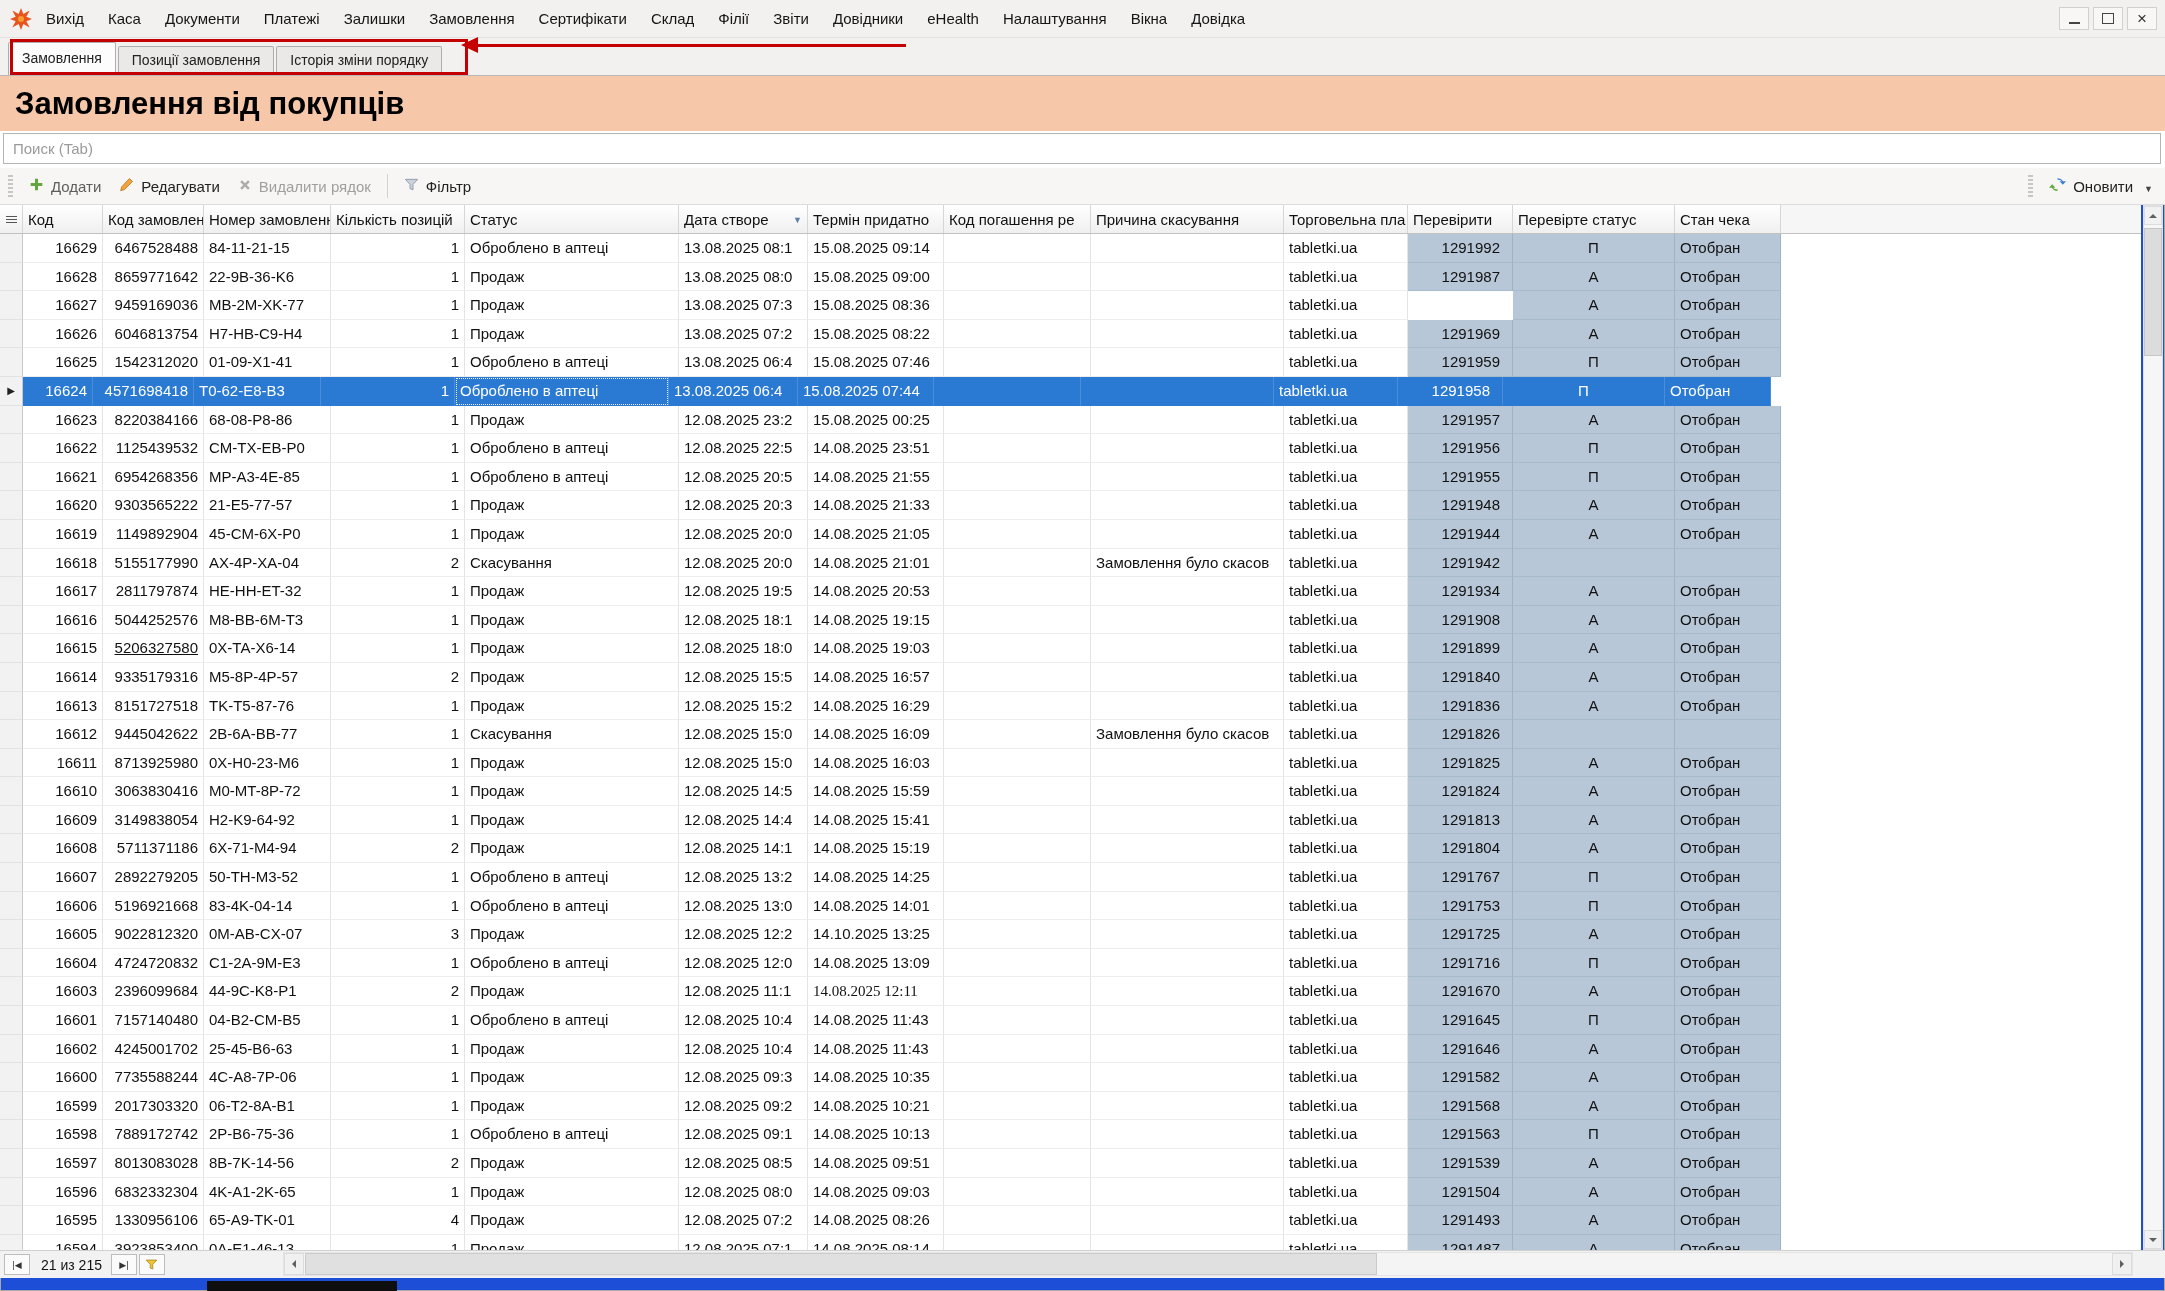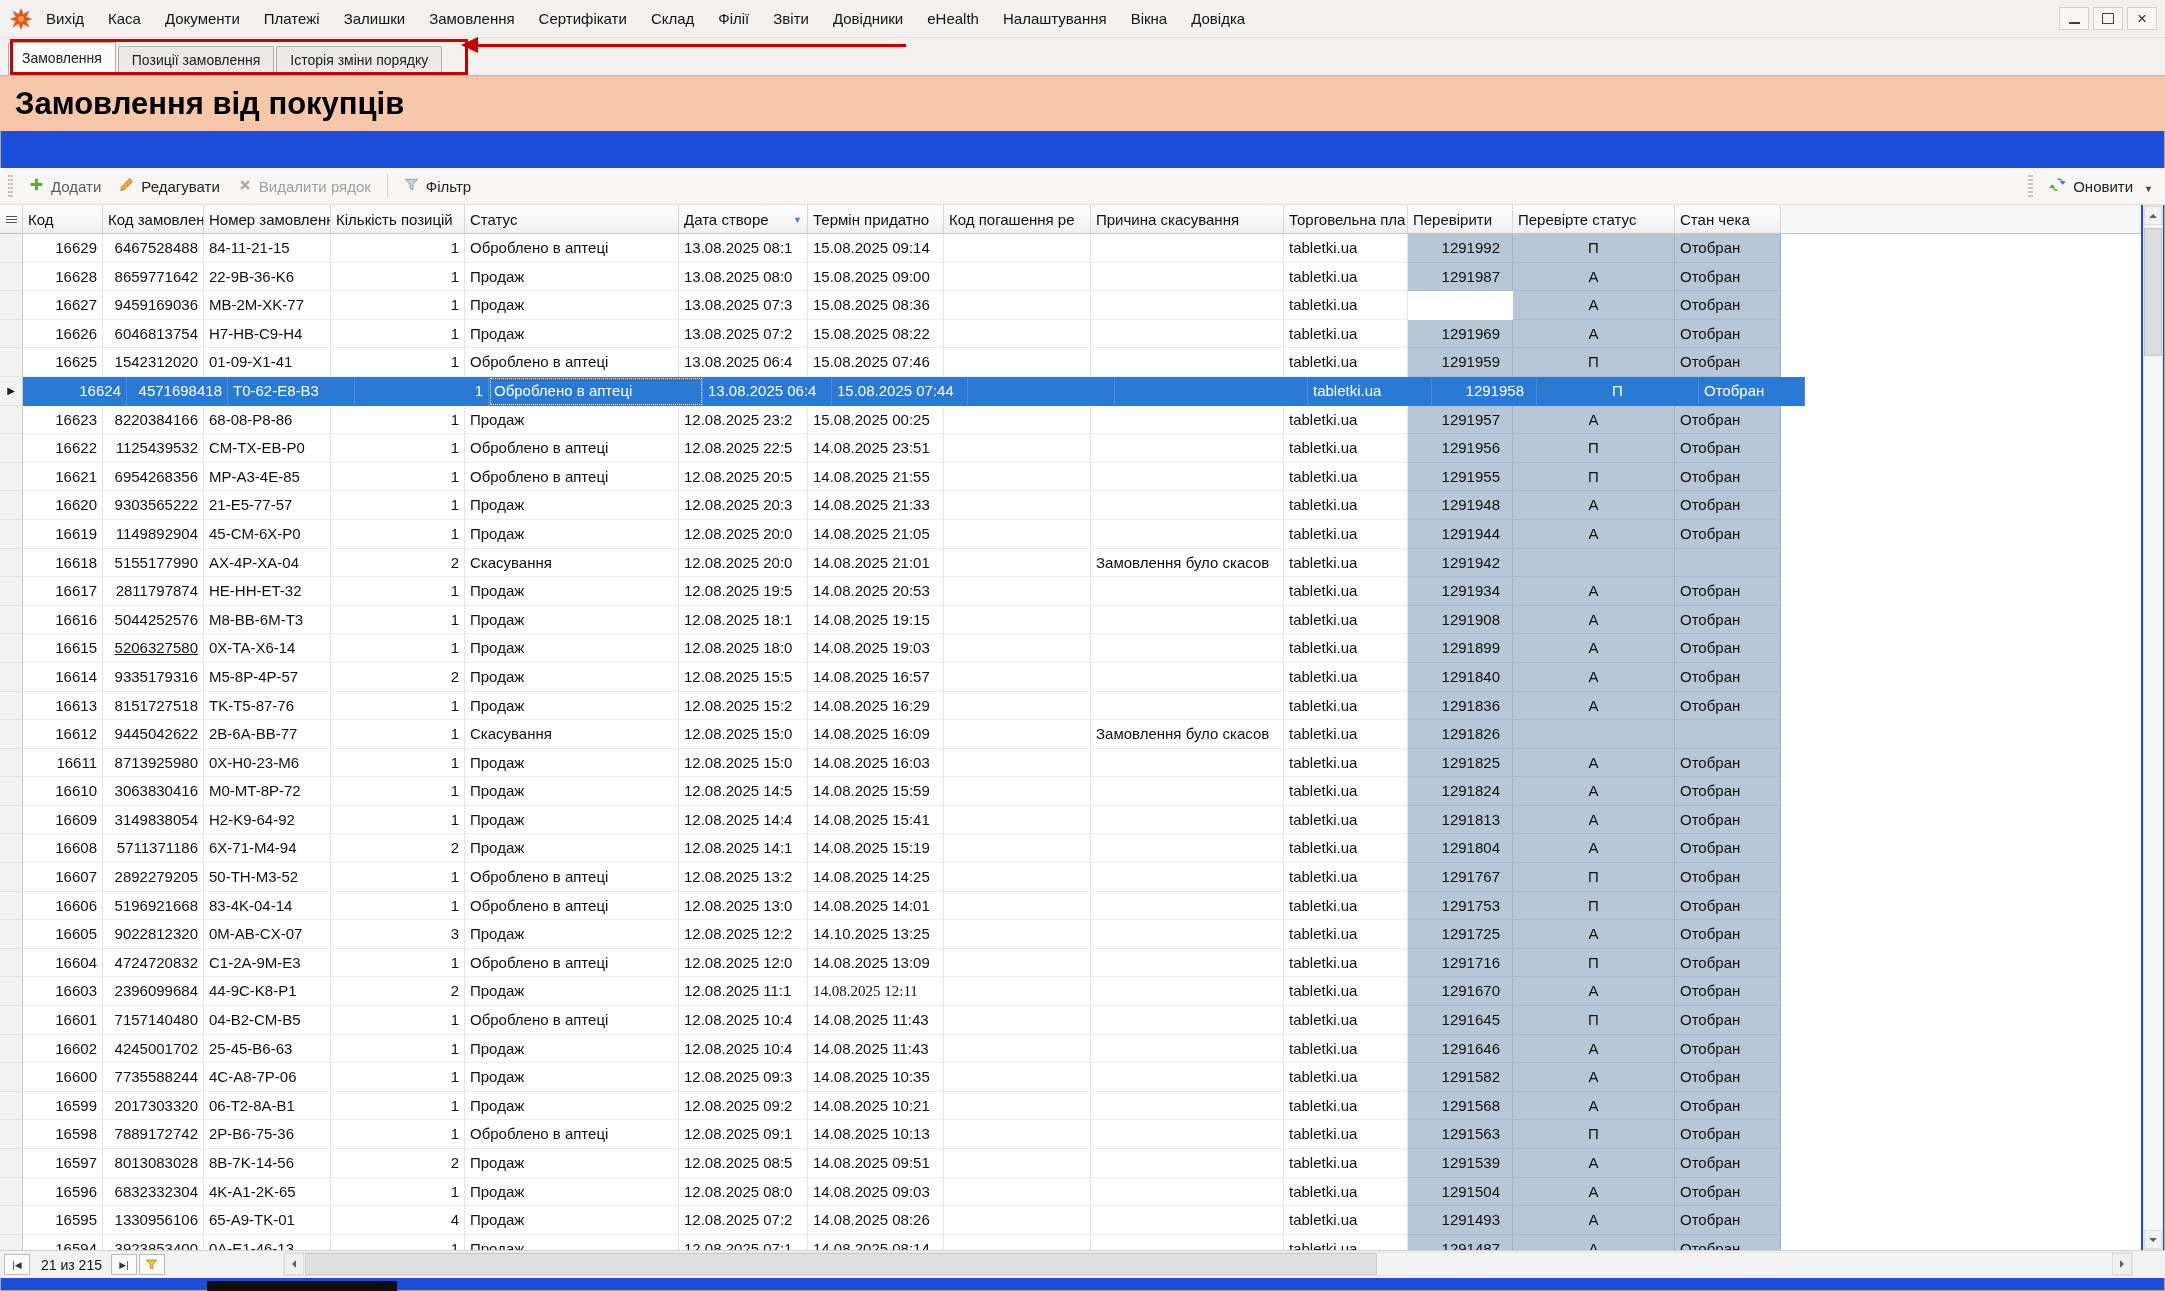"Поиск (Tab)" div.searchrow { html: none -> <div> <input> </div> }
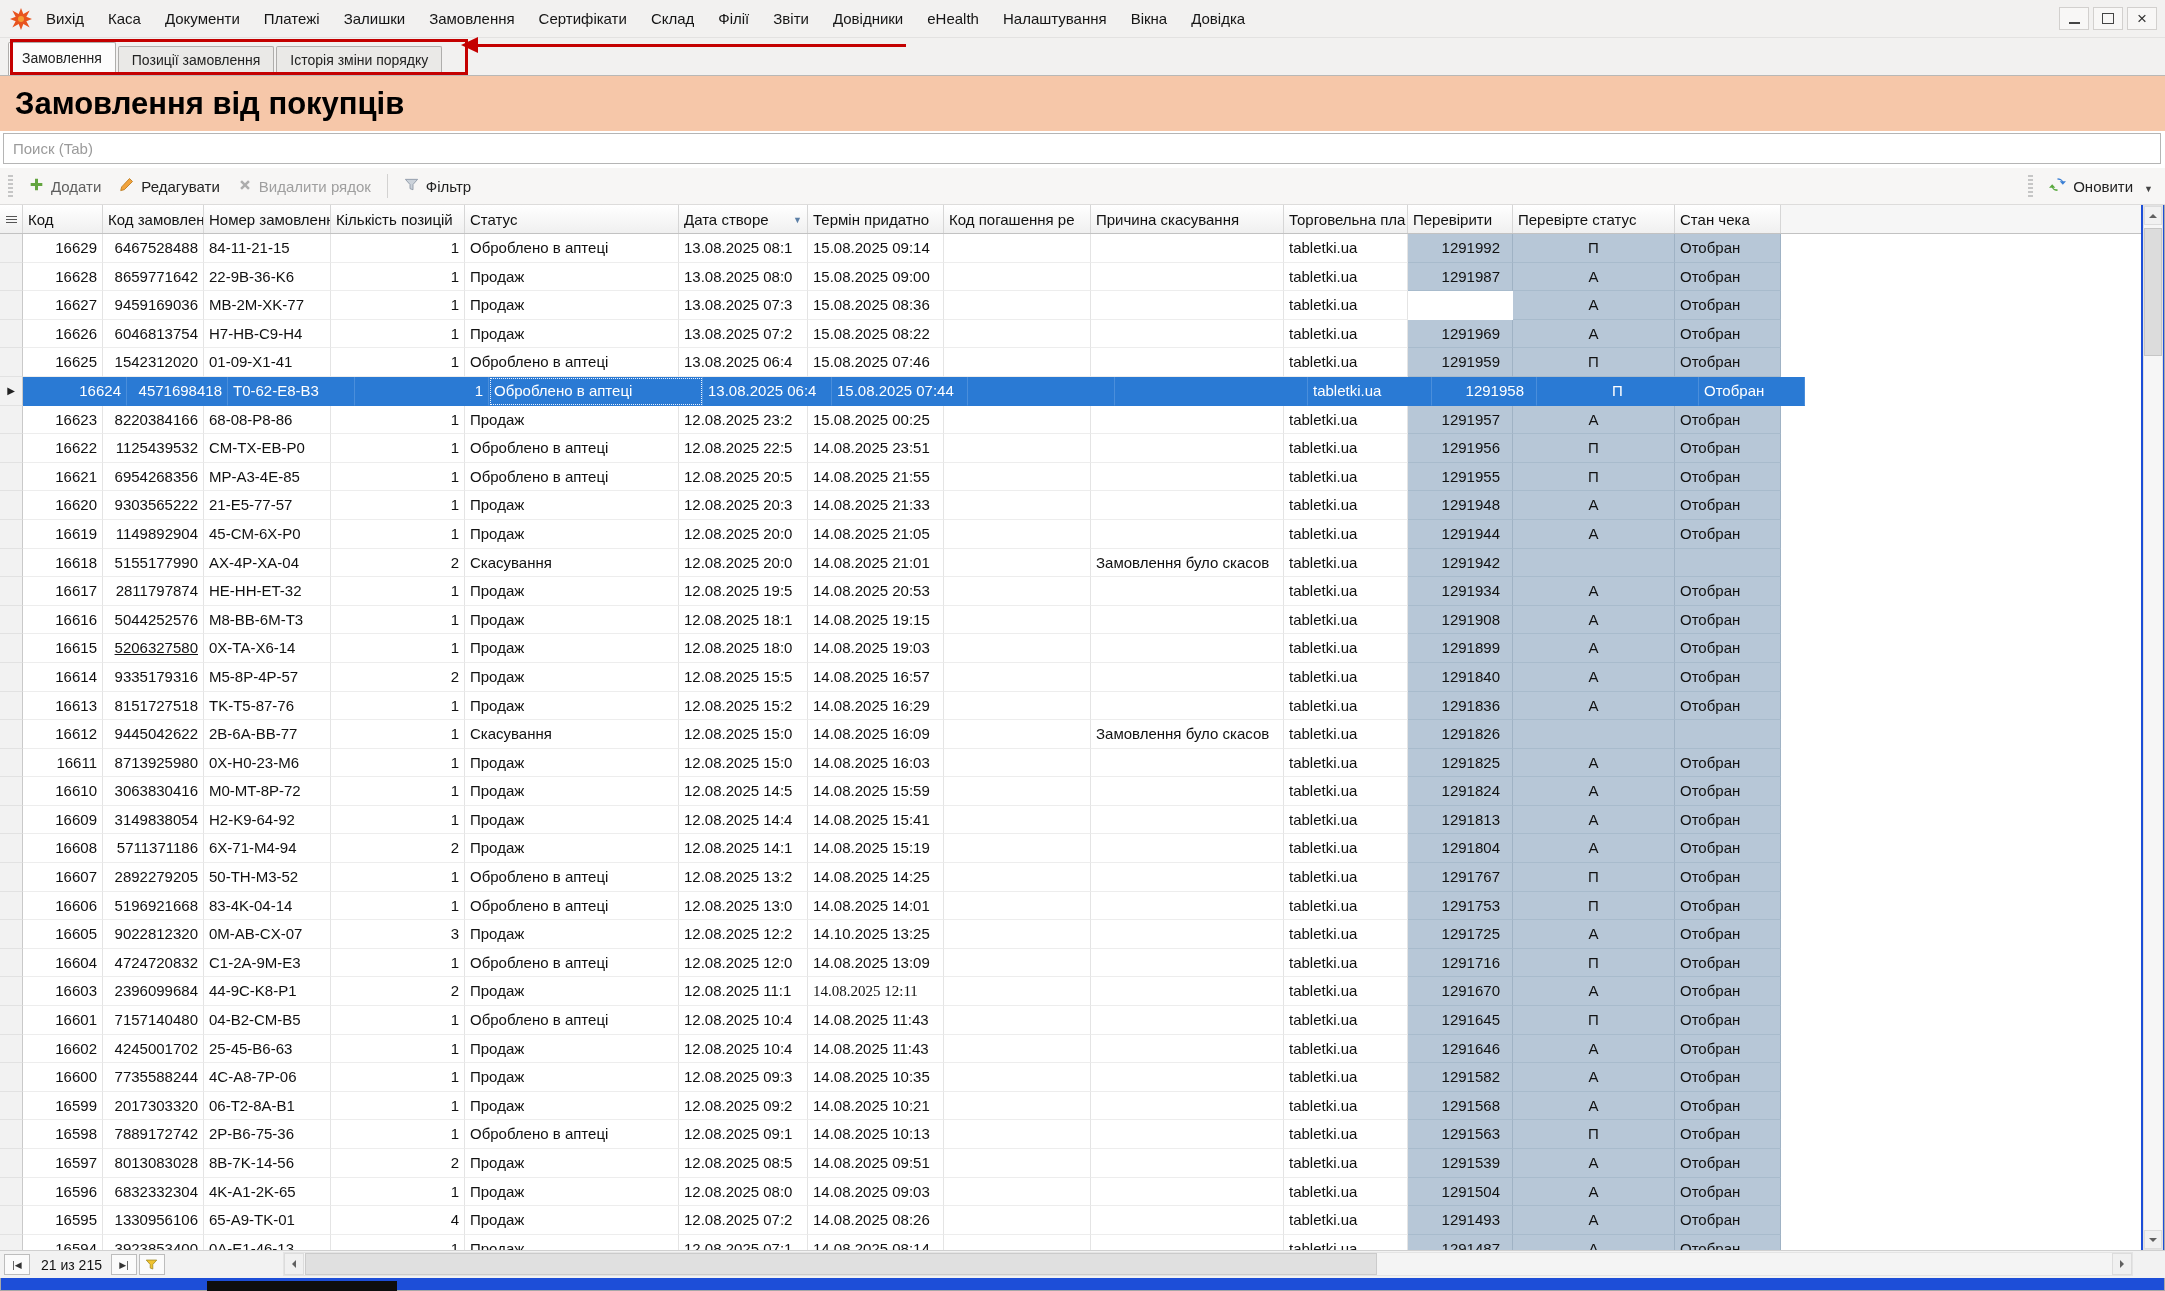"16624" div.cell { width: 104px -> 70px }
